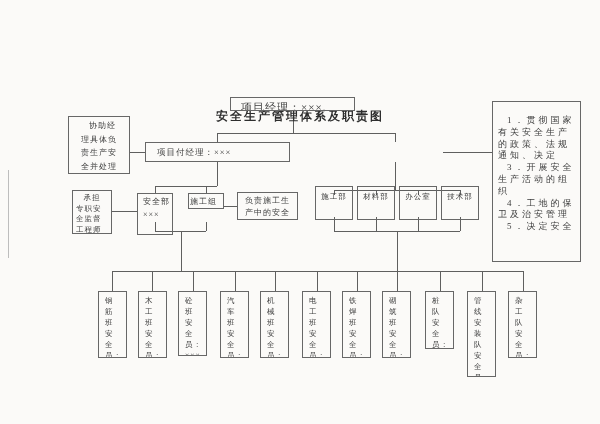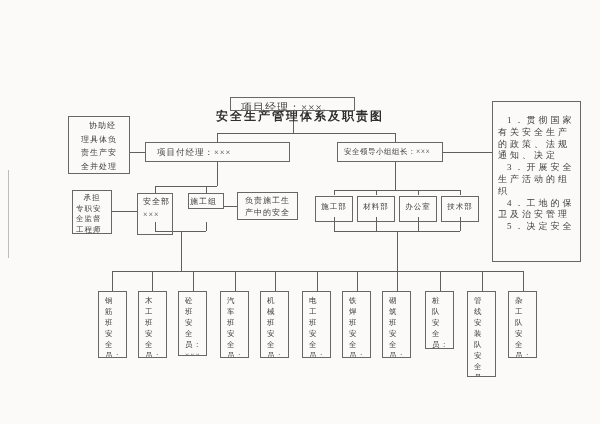"安全领导小组组长：×××" div.bx { html: <div>安全领导小组组长：×××</div> -> none }
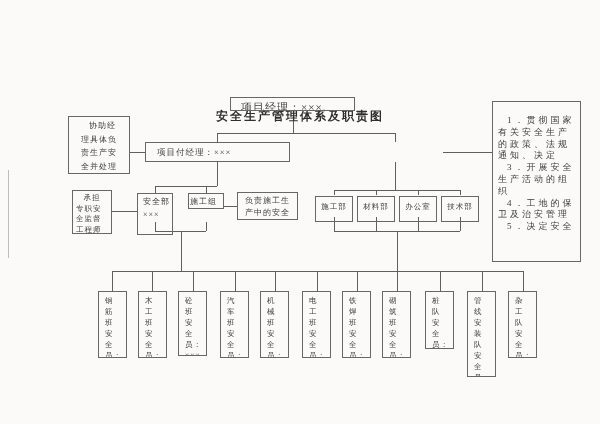"施工部" .b-dept { height: 26px -> 34px; top: 196px -> 186px }
